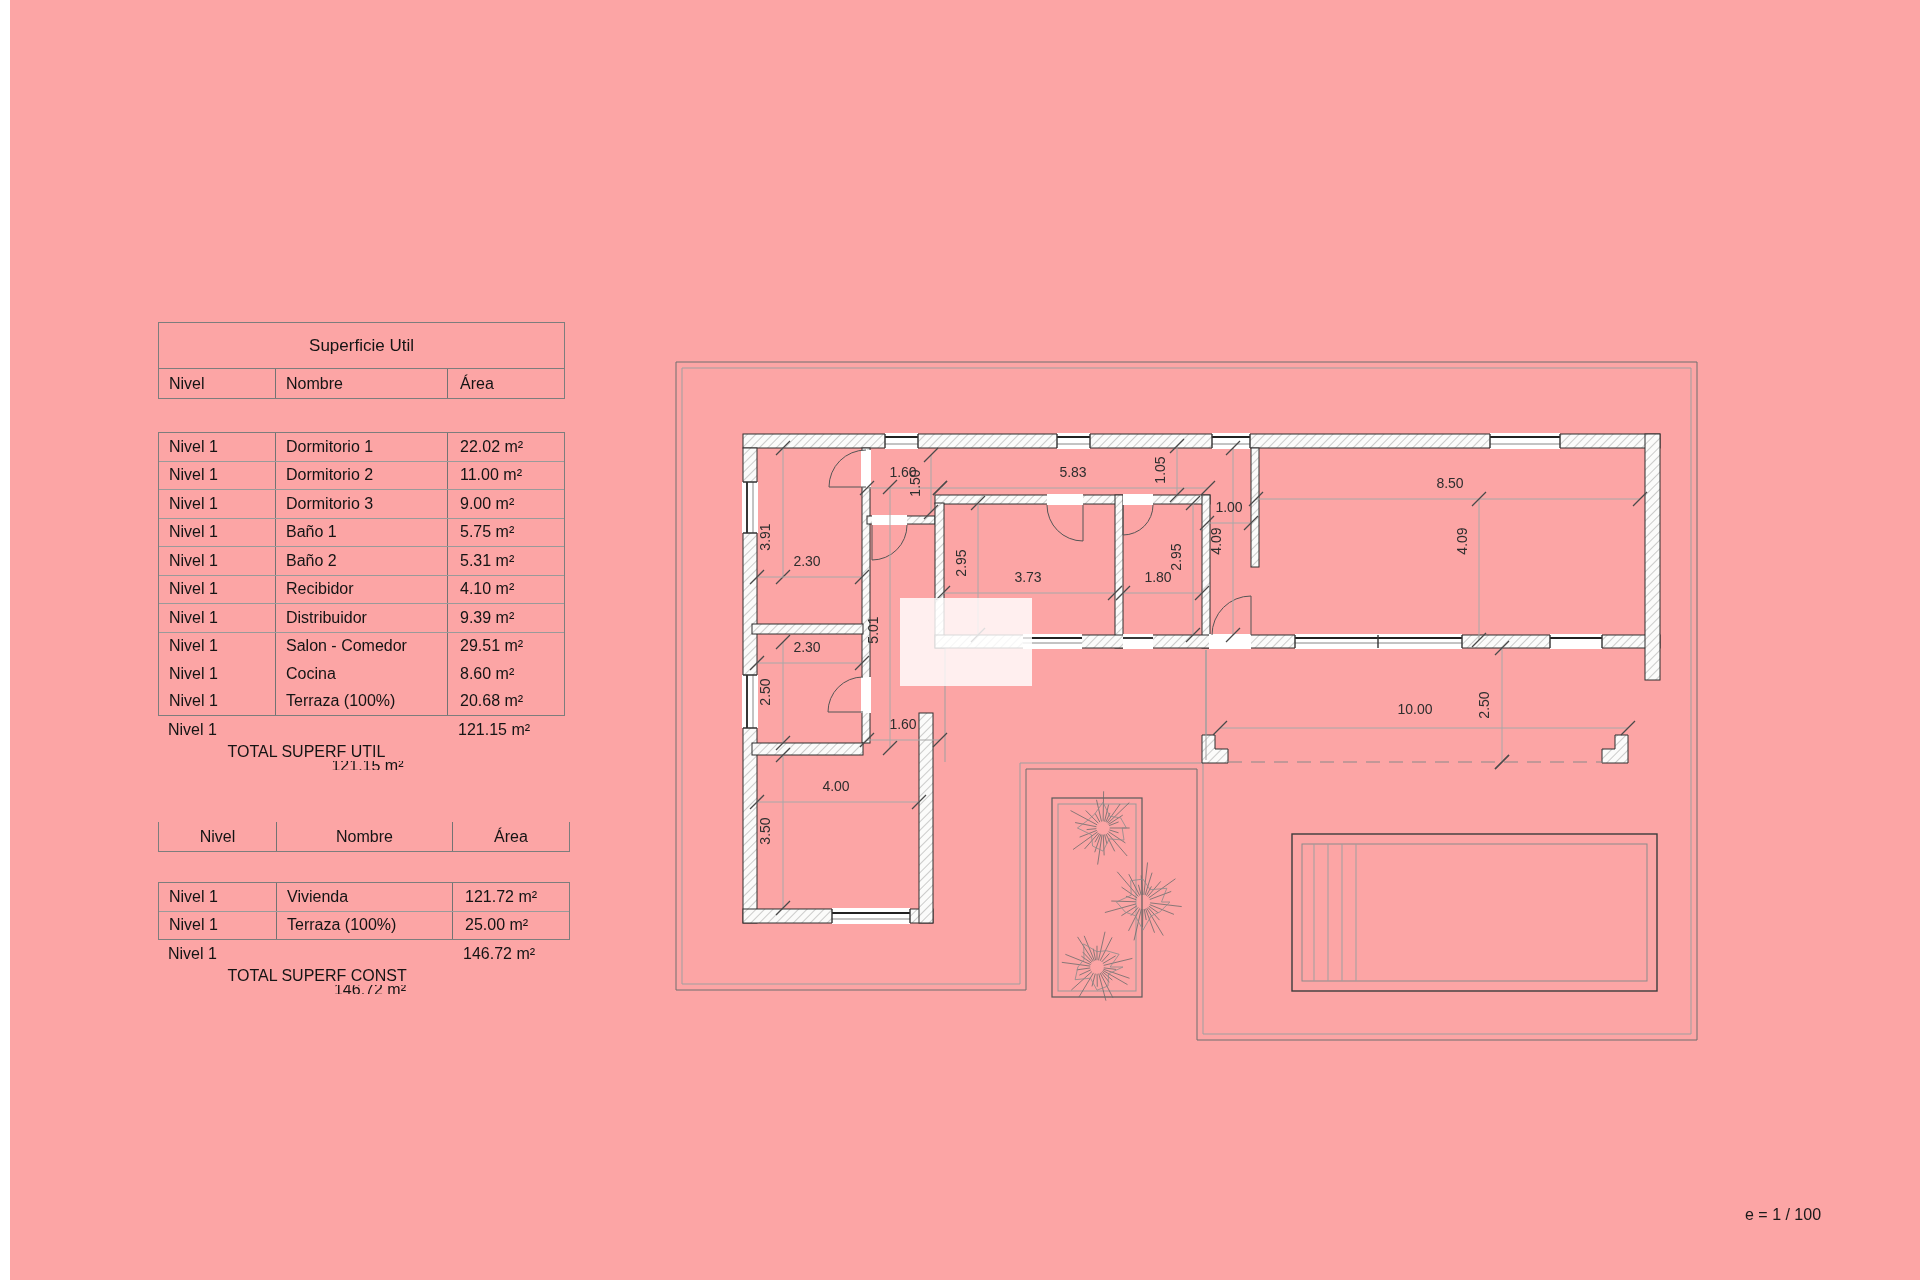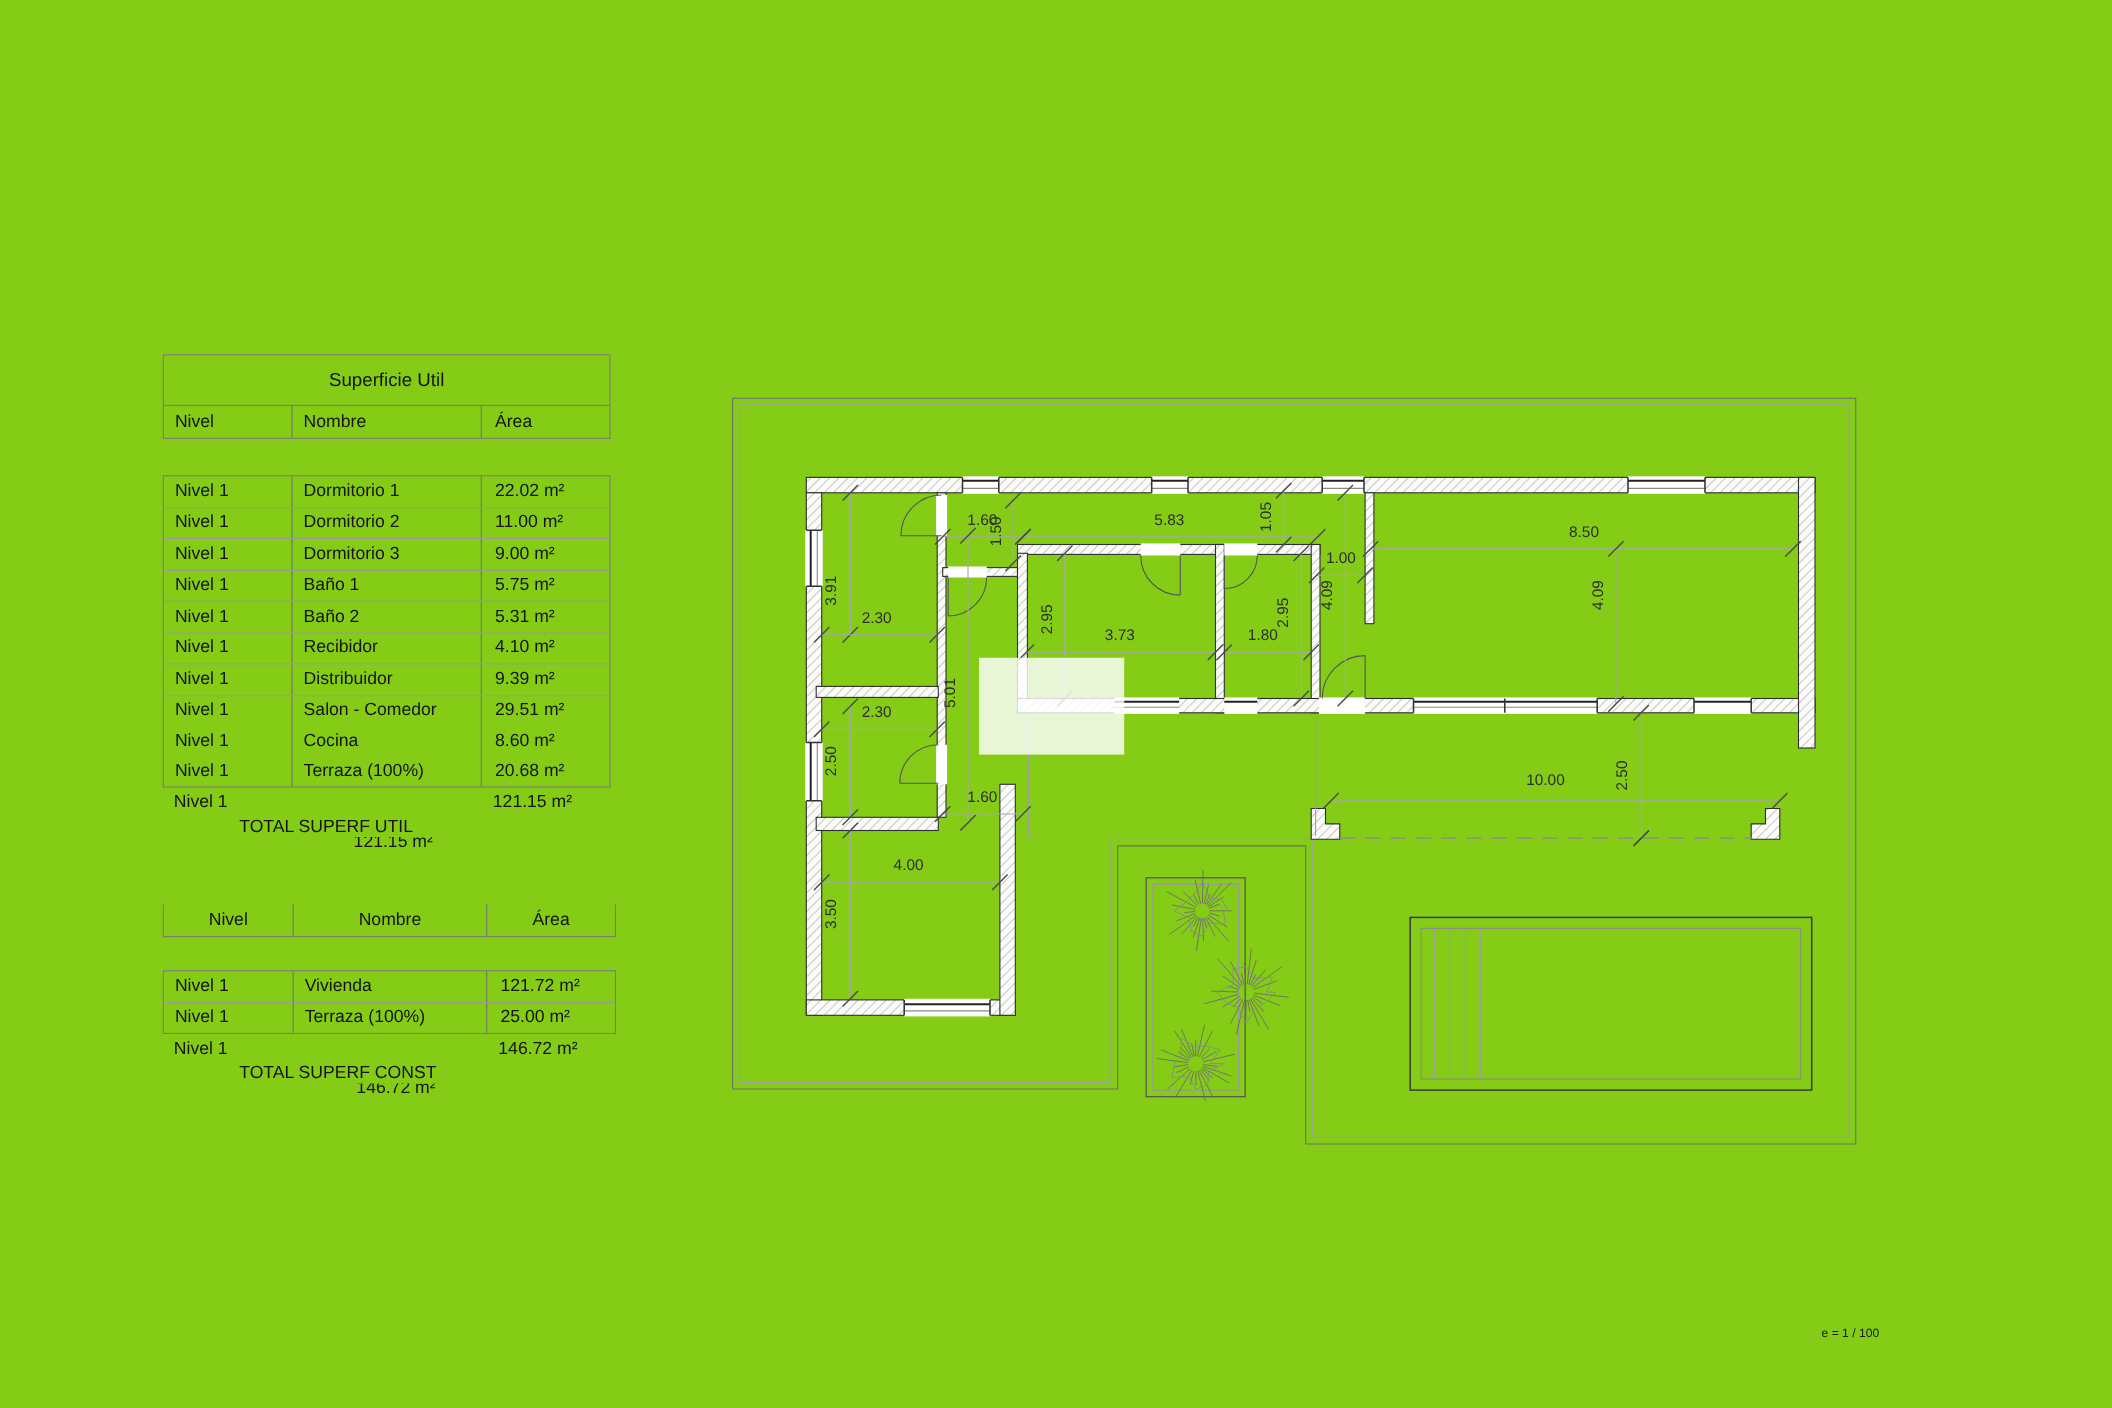"Superficie Util" .sheet { background: #84cc16 -> #fca5a5; margin-left: none -> 10px }
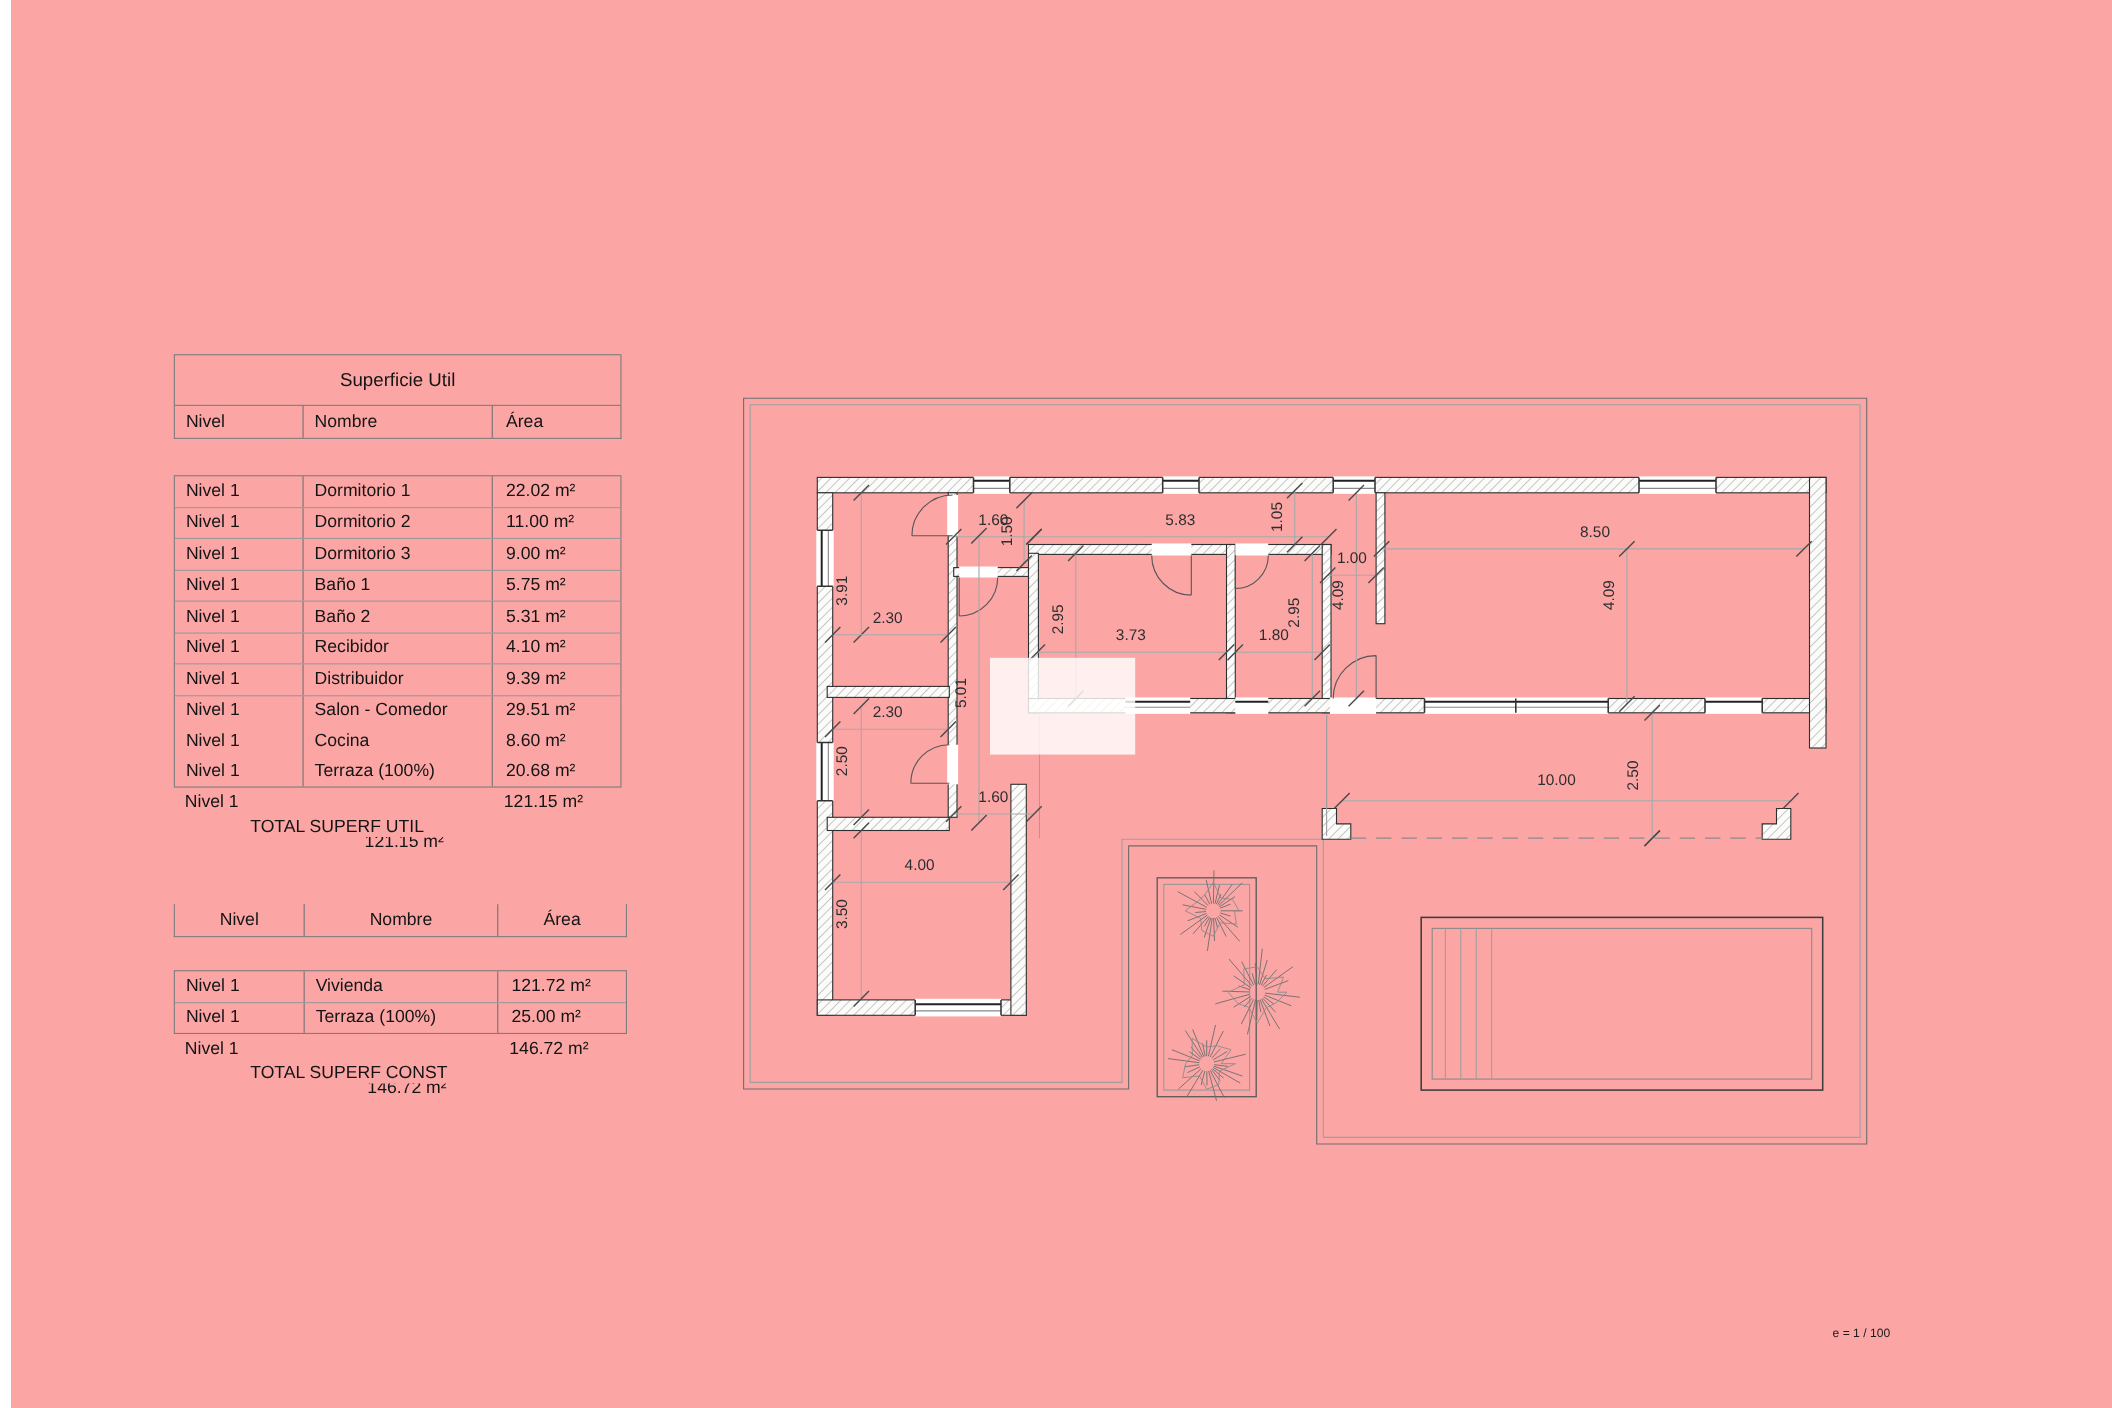"e = 1 / 100" .scale-note { font-size: 11px -> 16px; left: 1656px -> 1735px }
